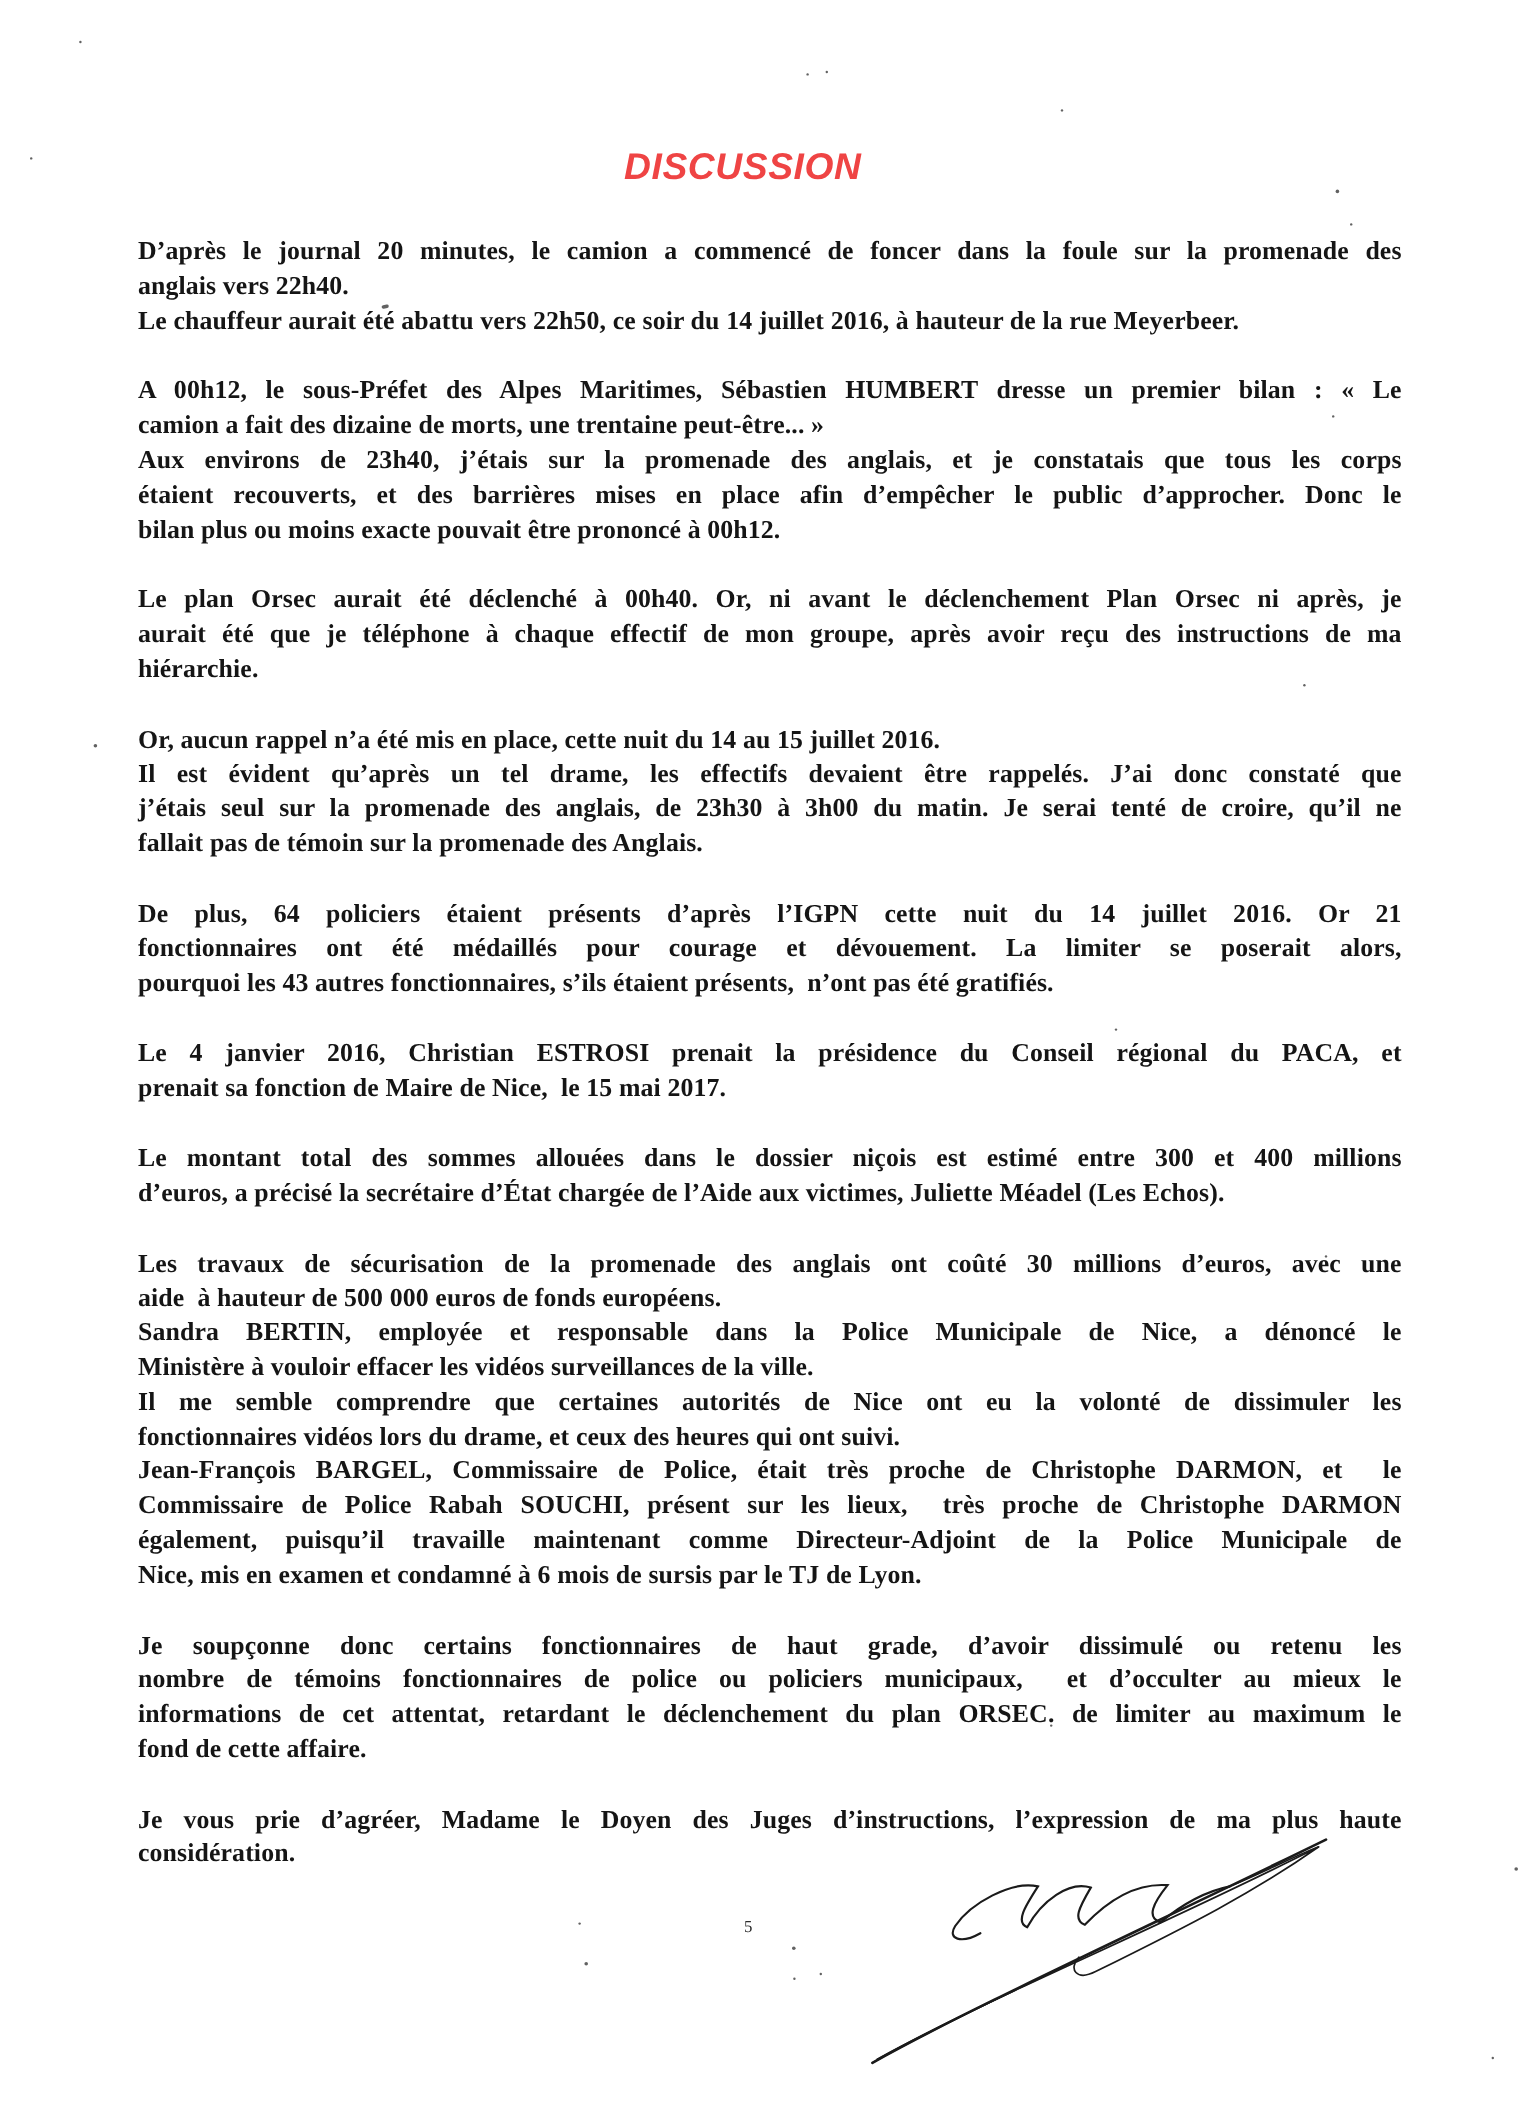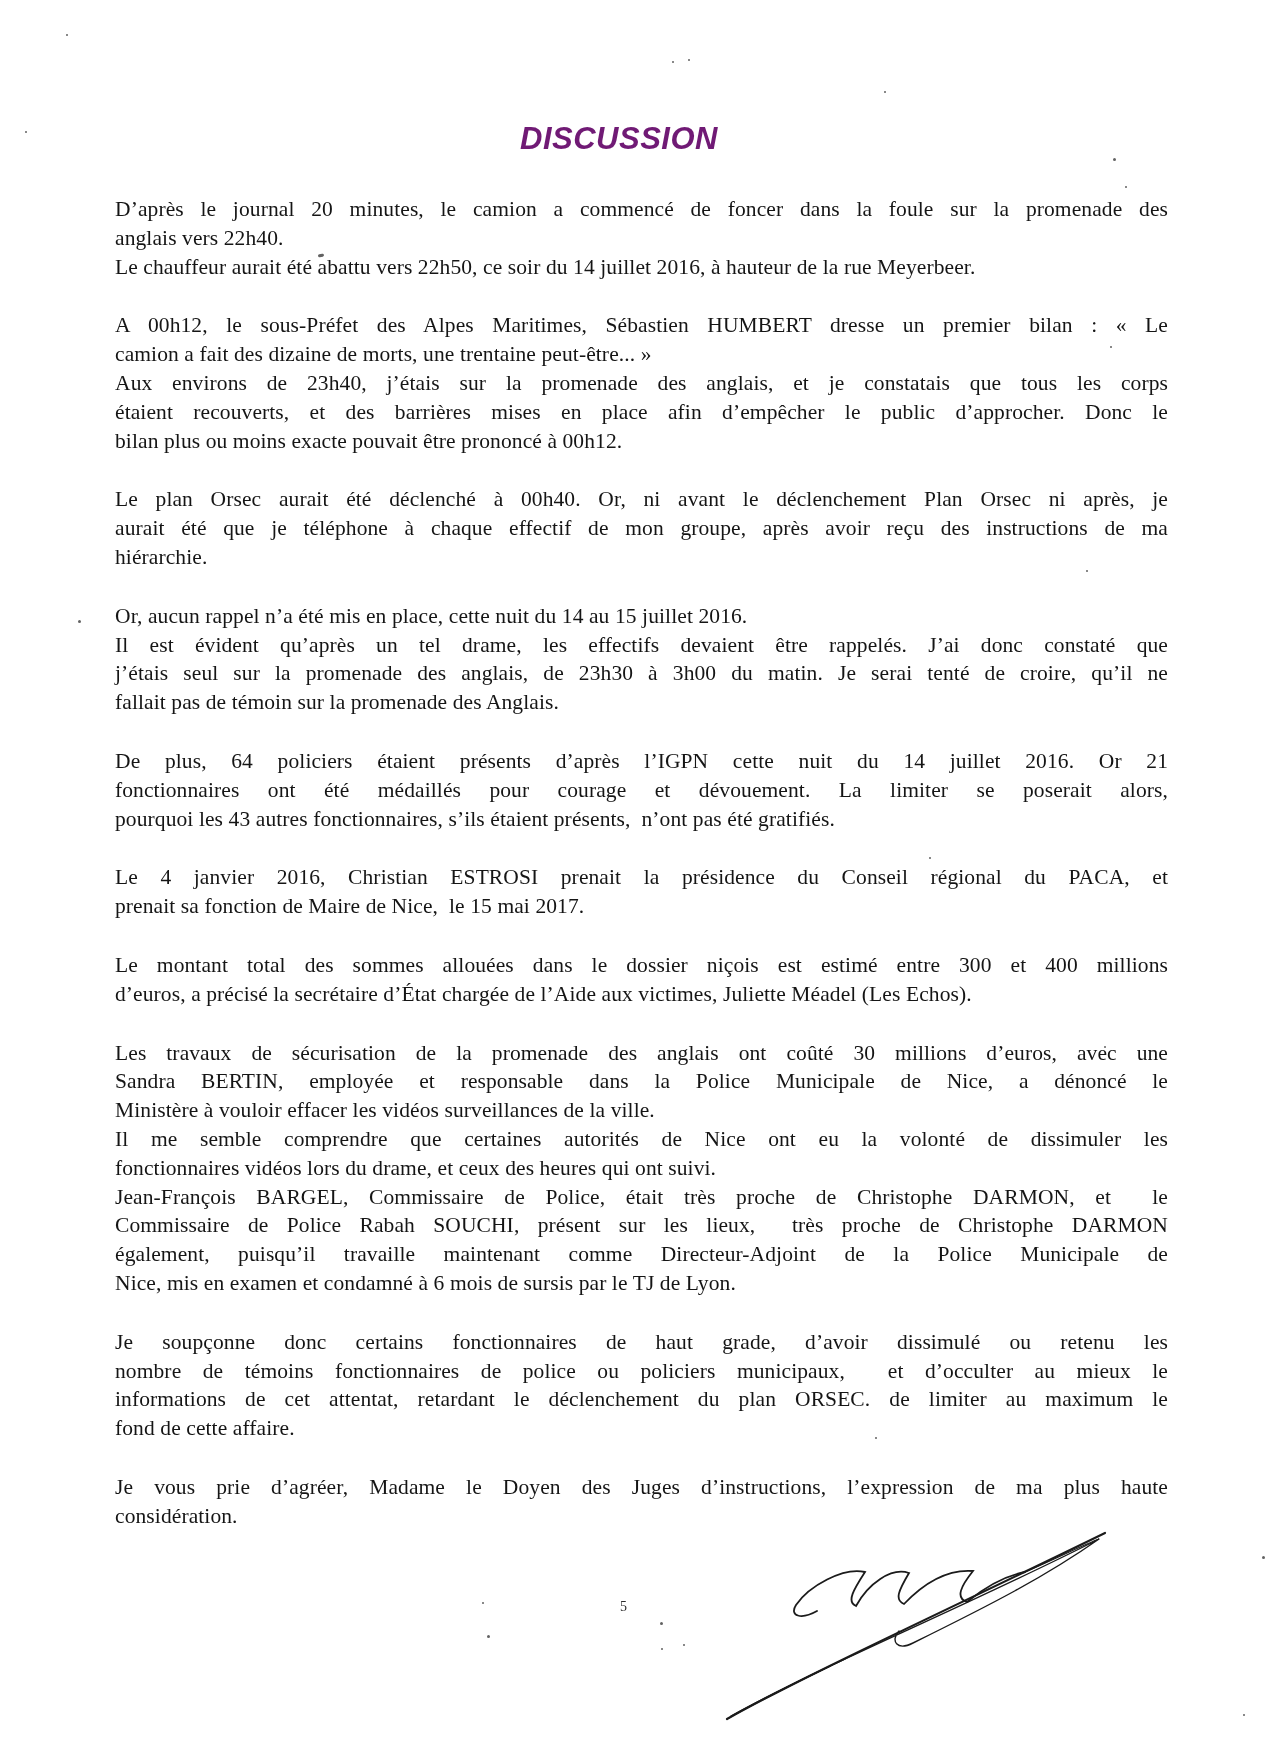"DISCUSSION" .doc-title { color: #701a75 -> #ef4444 }
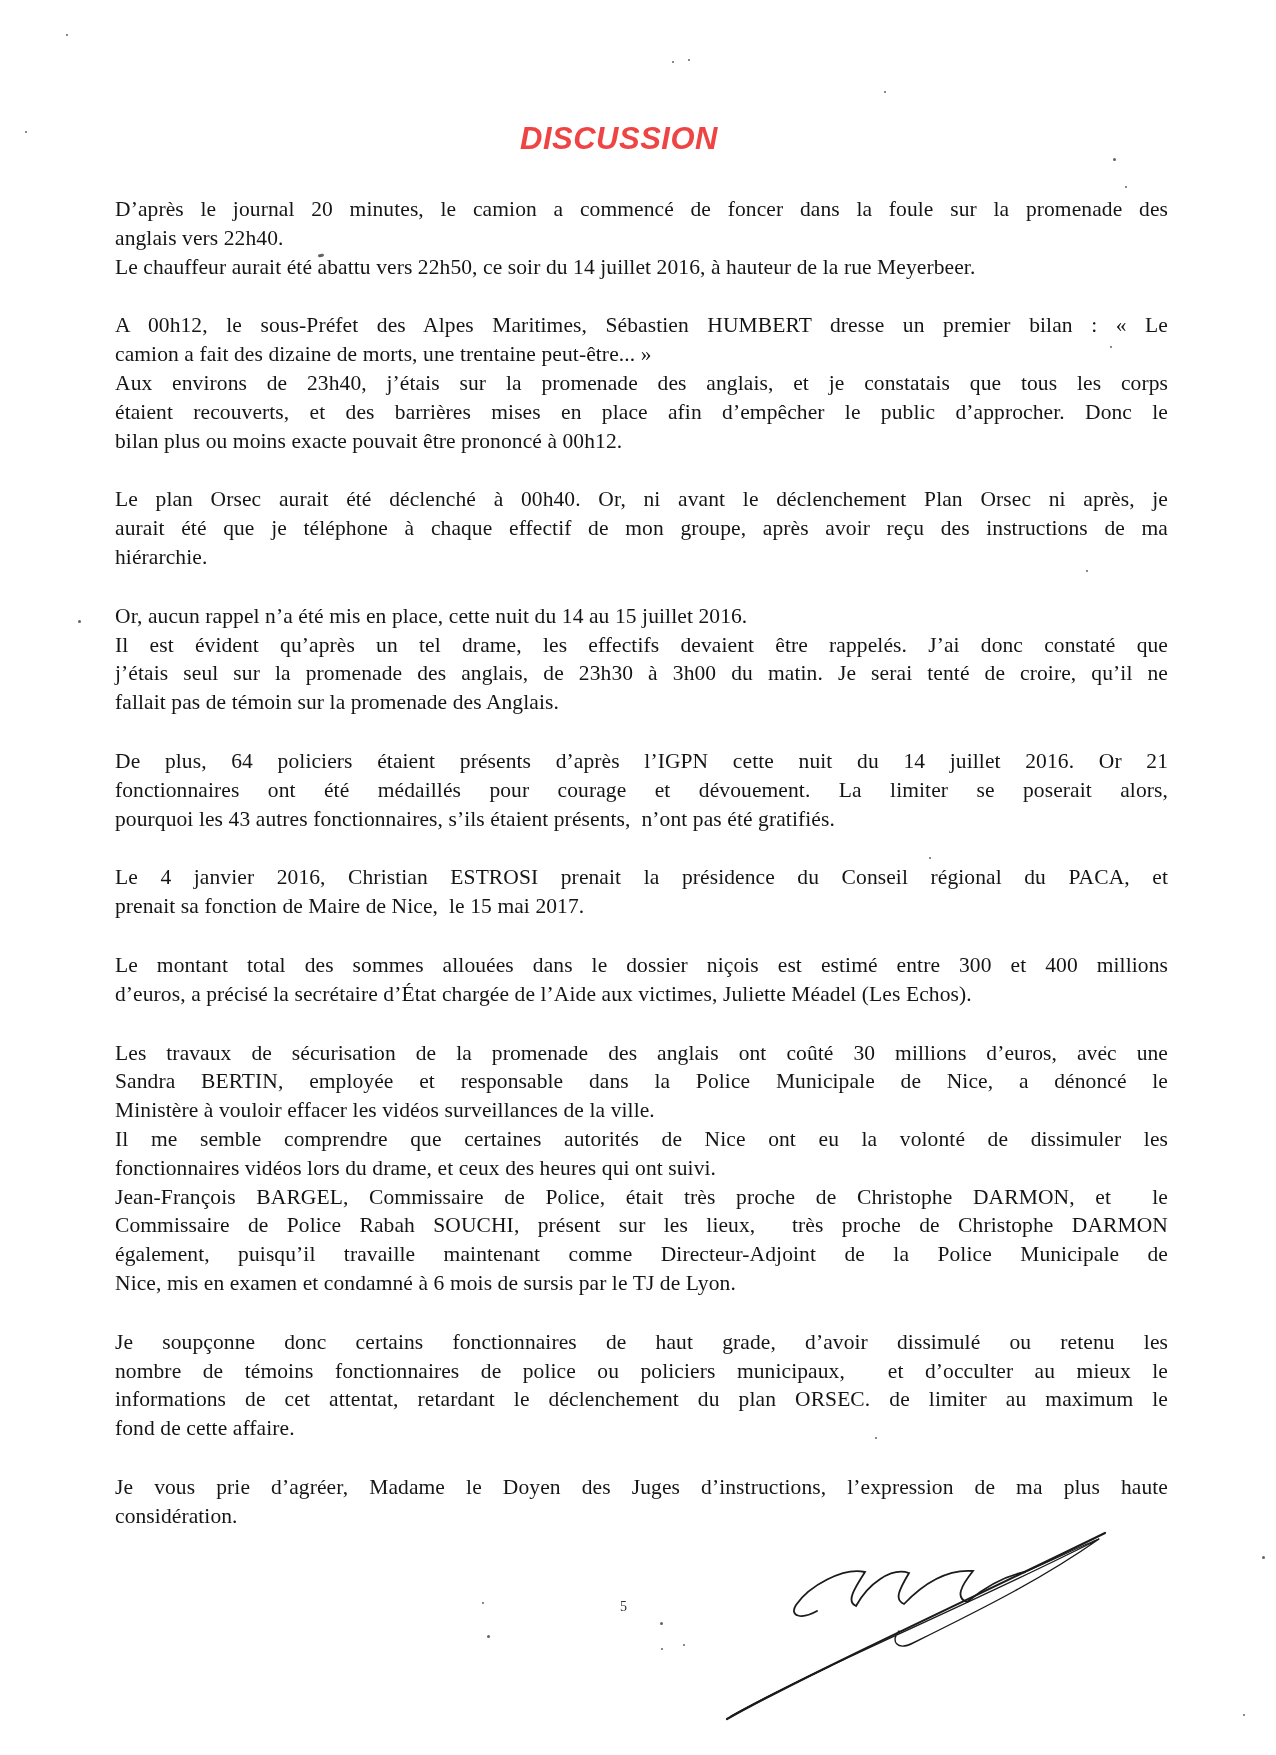"D’après le journal 20 minutes," .para { font-weight: none -> bold }
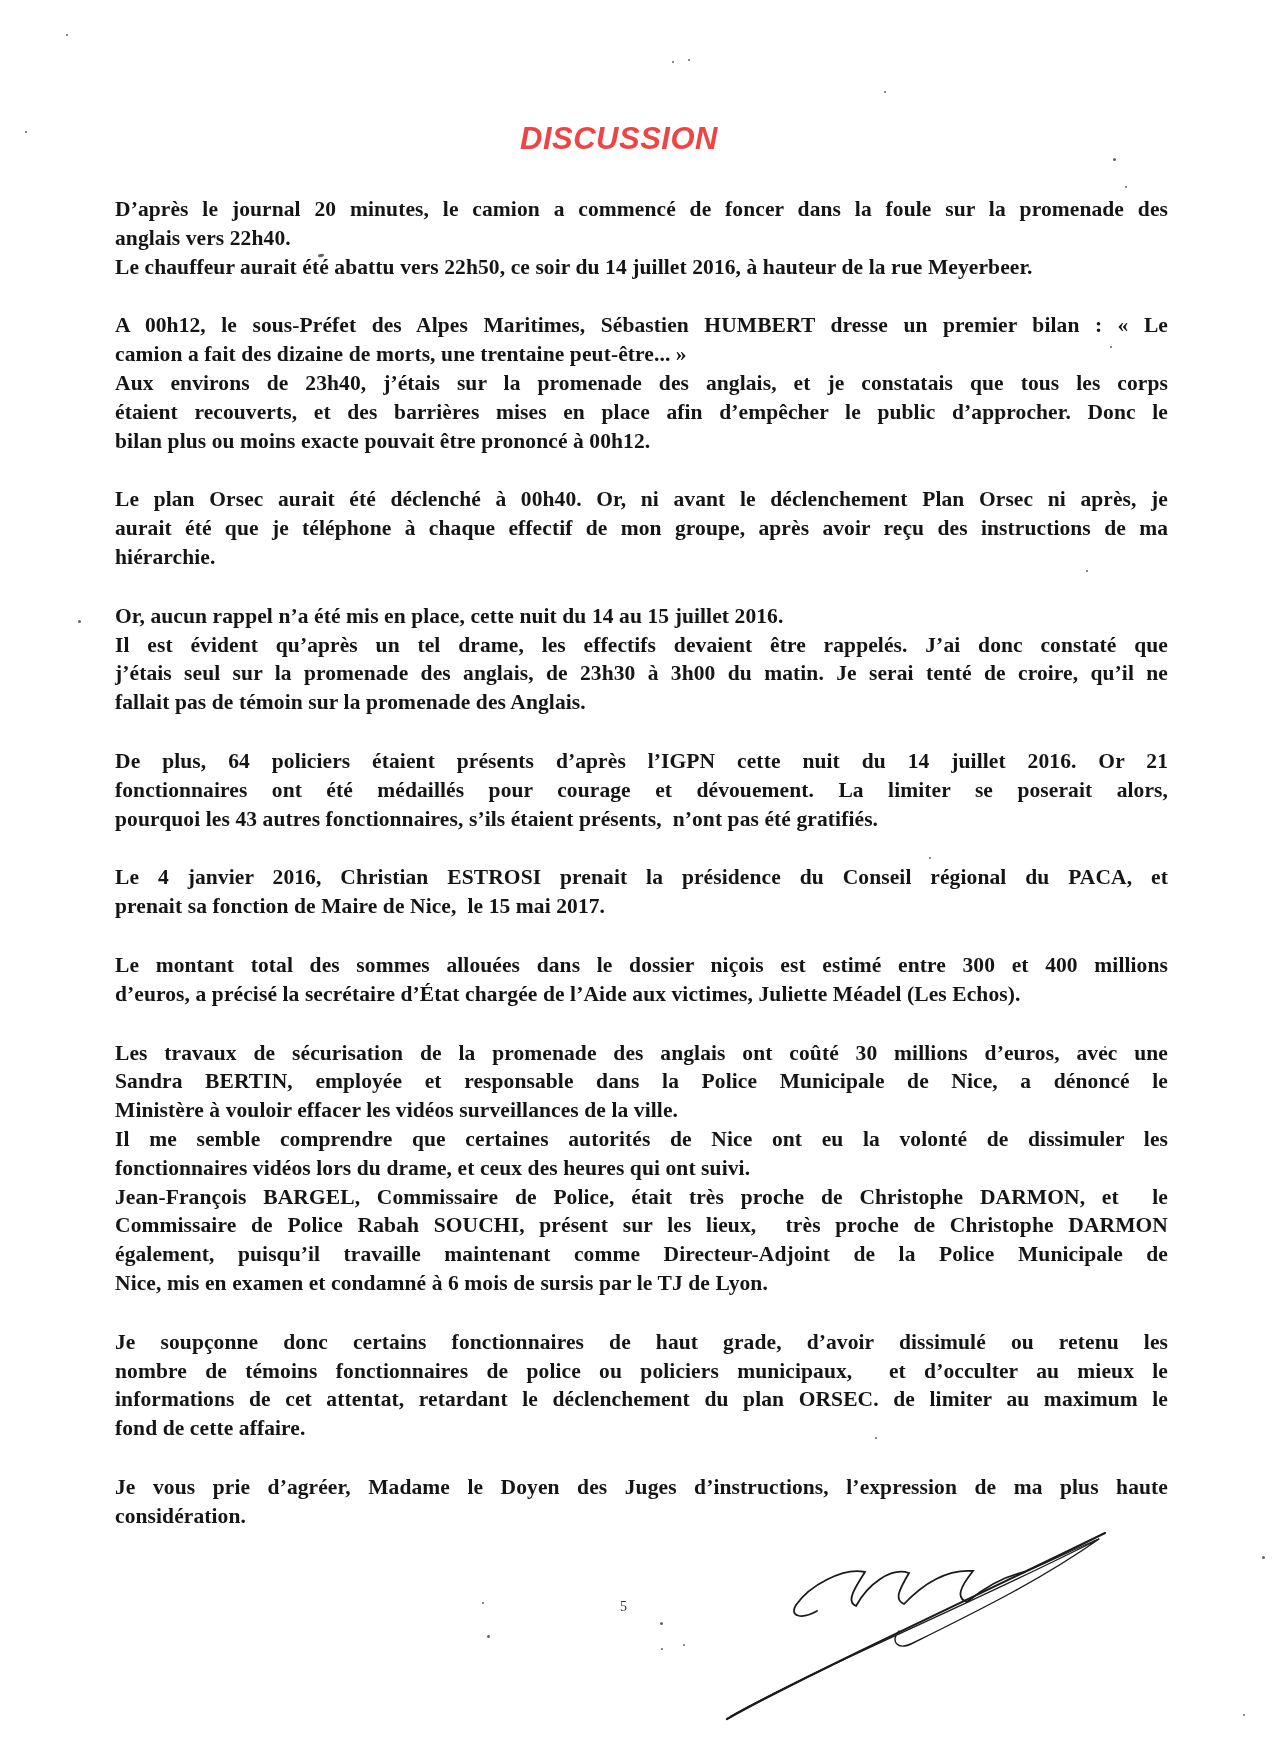"aide à hauteur de 500" div.line { html: none -> <div>aide&nbsp; à hauteur de 500 000 euros de fonds européens.</div> }
